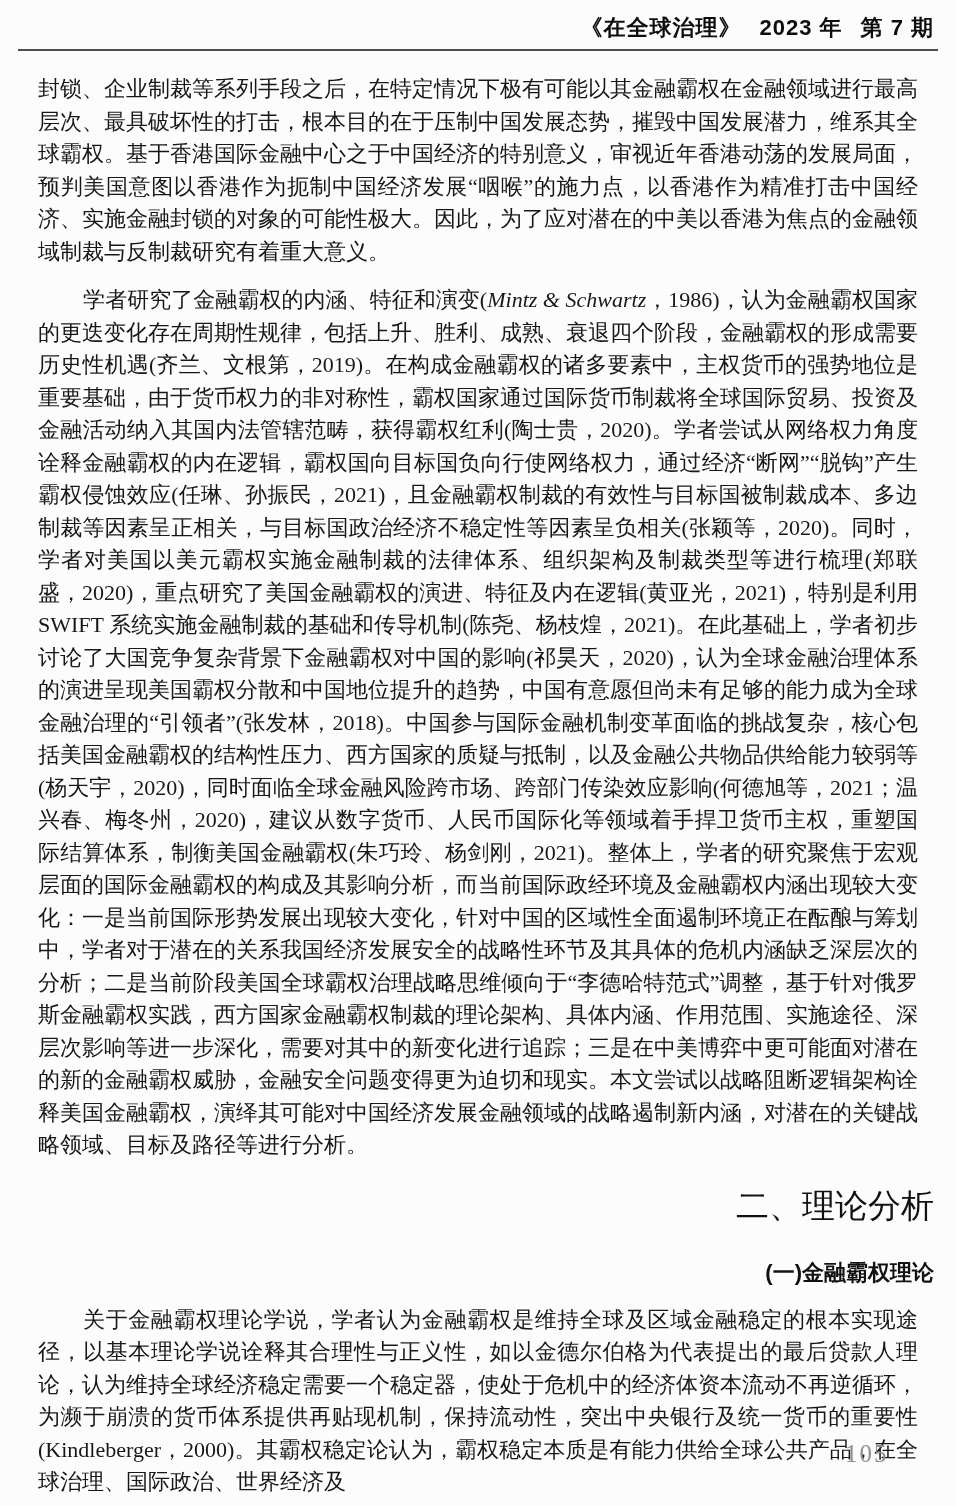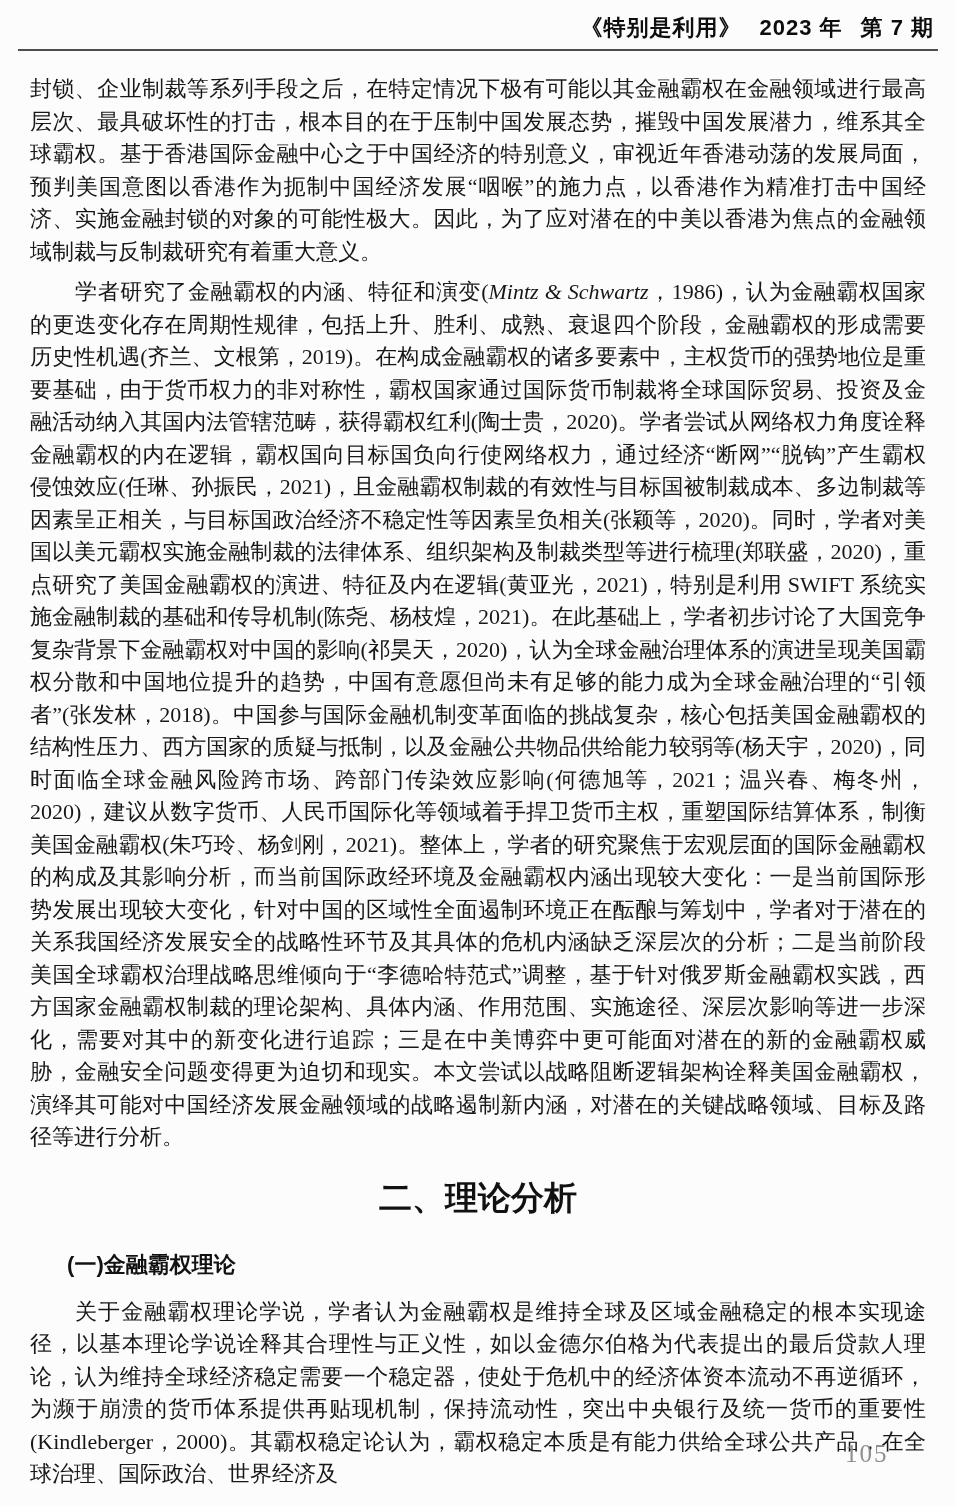"《特别是利用》" span { text: 特别是利用 -> 在全球治理 }
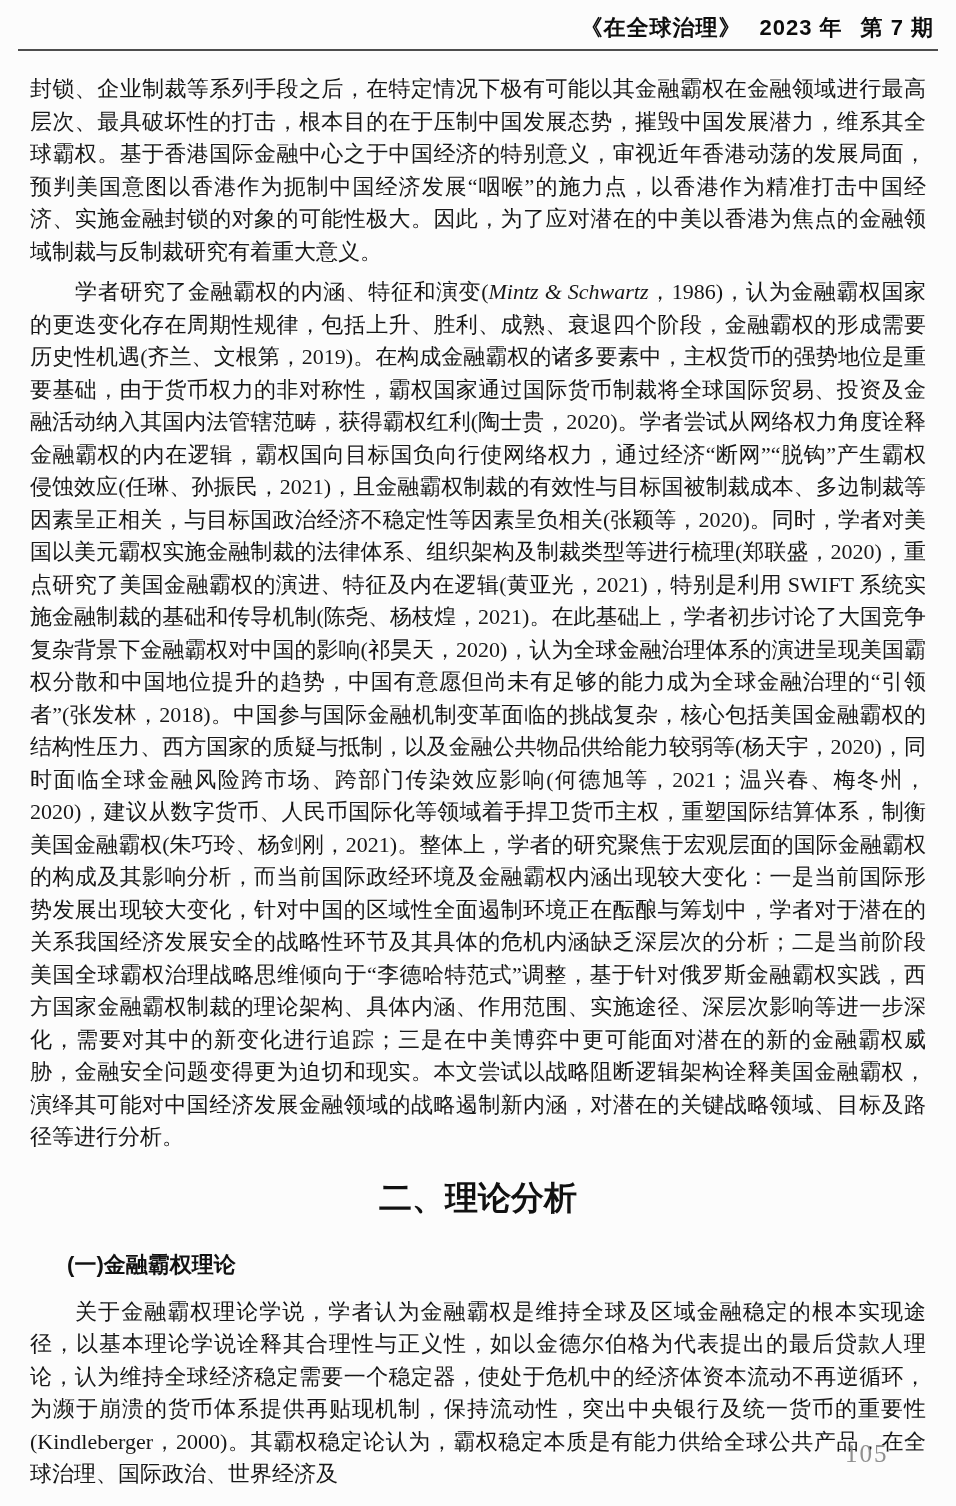"封锁、企业制裁等系列手段之后，在特定情况下极有可能以其金融霸权在金融领域进行最高" .body-text p { margin: 8px -> 16px }
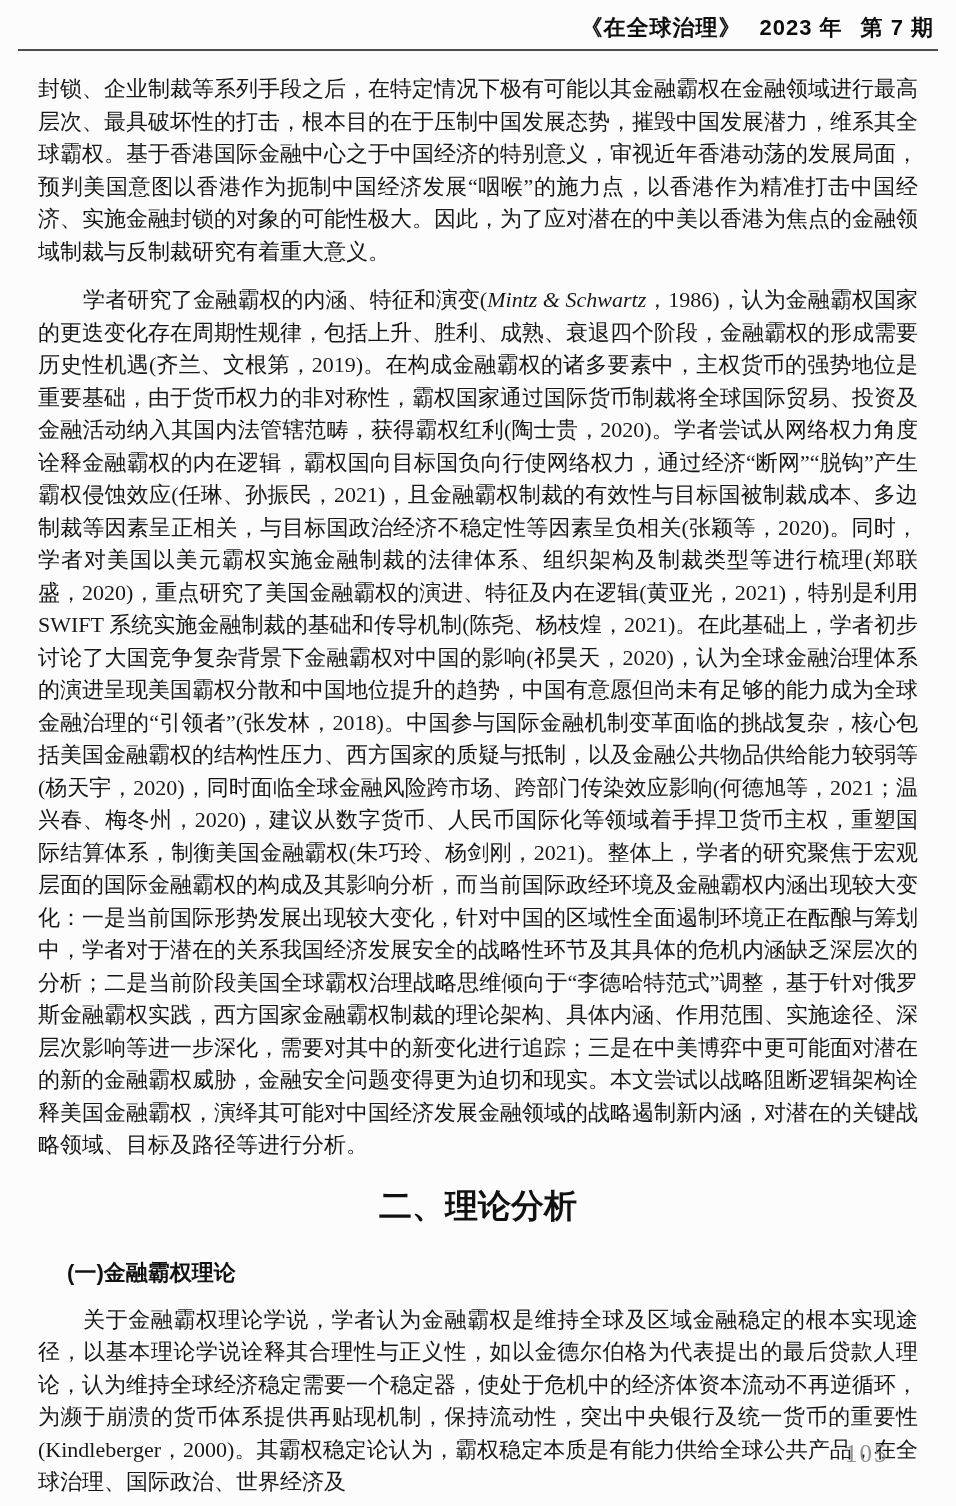"二、理论分析" .section-heading { font-weight: bold -> normal; text-align: center -> right }
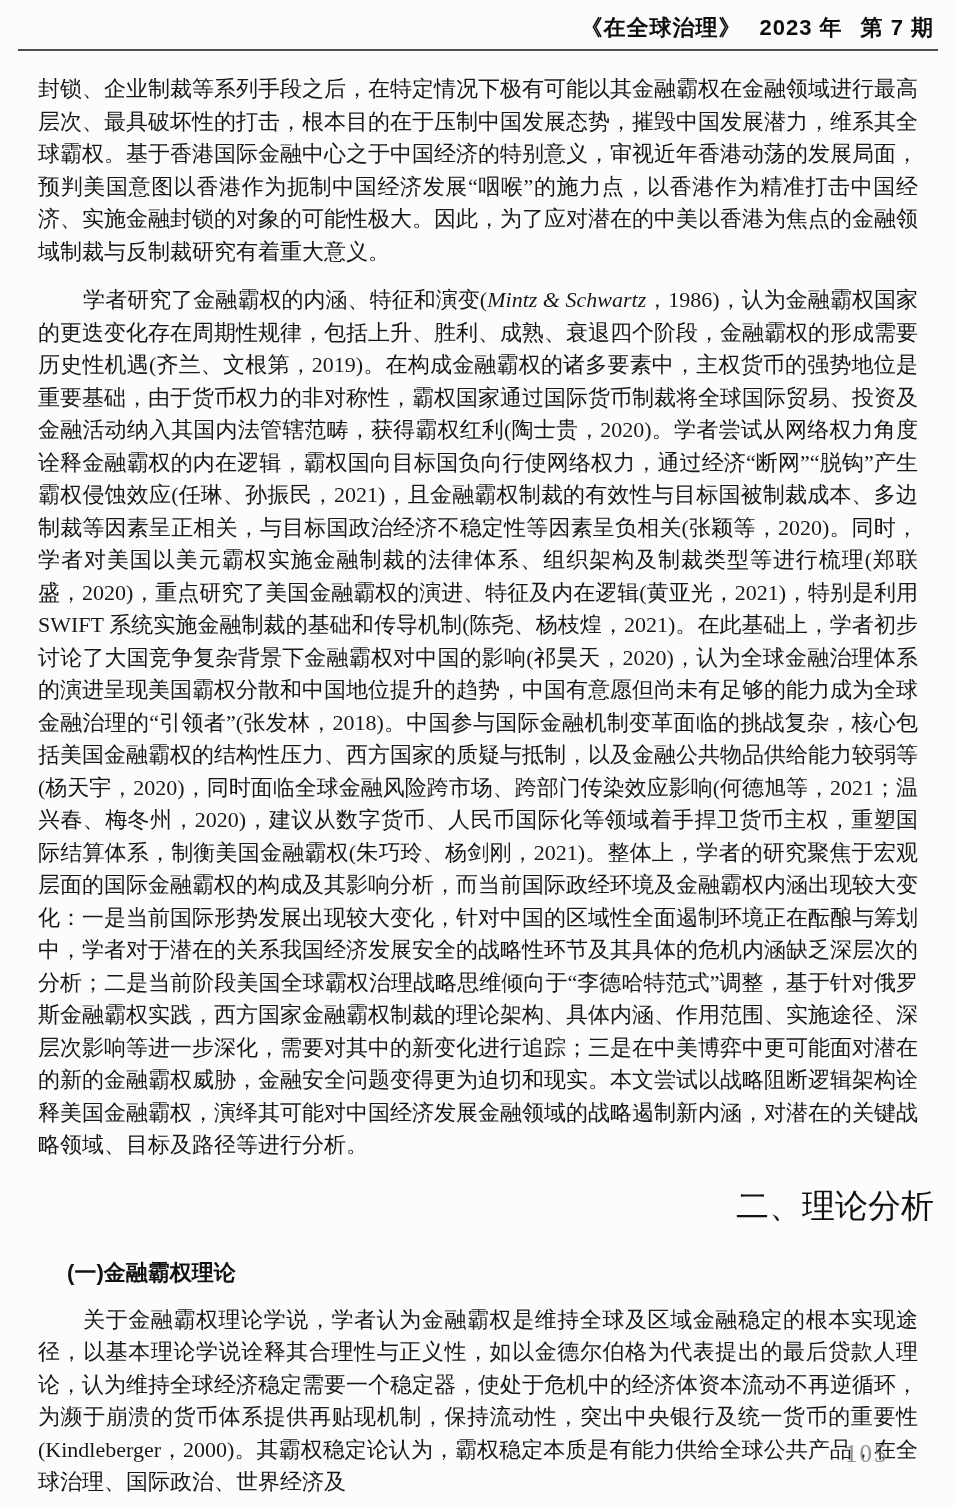"(一)金融霸权理论" .sub-heading { text-align: none -> right }
